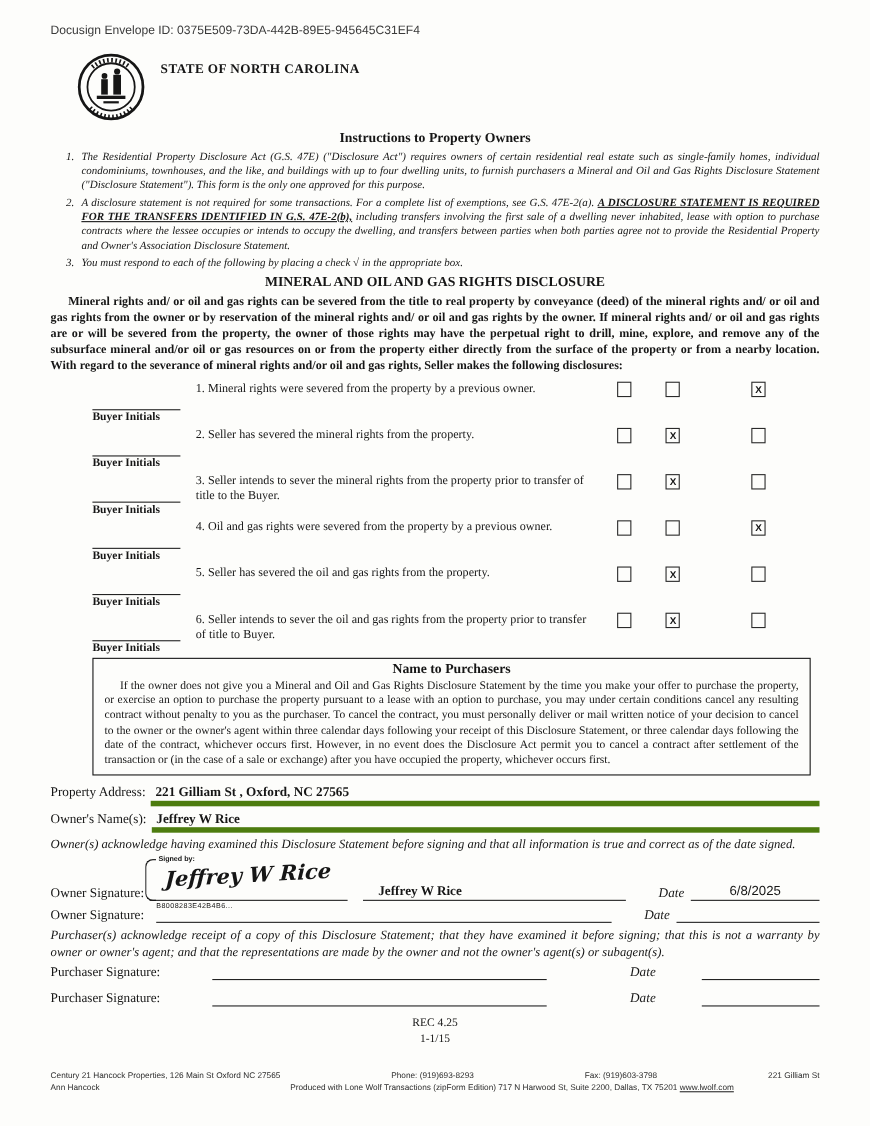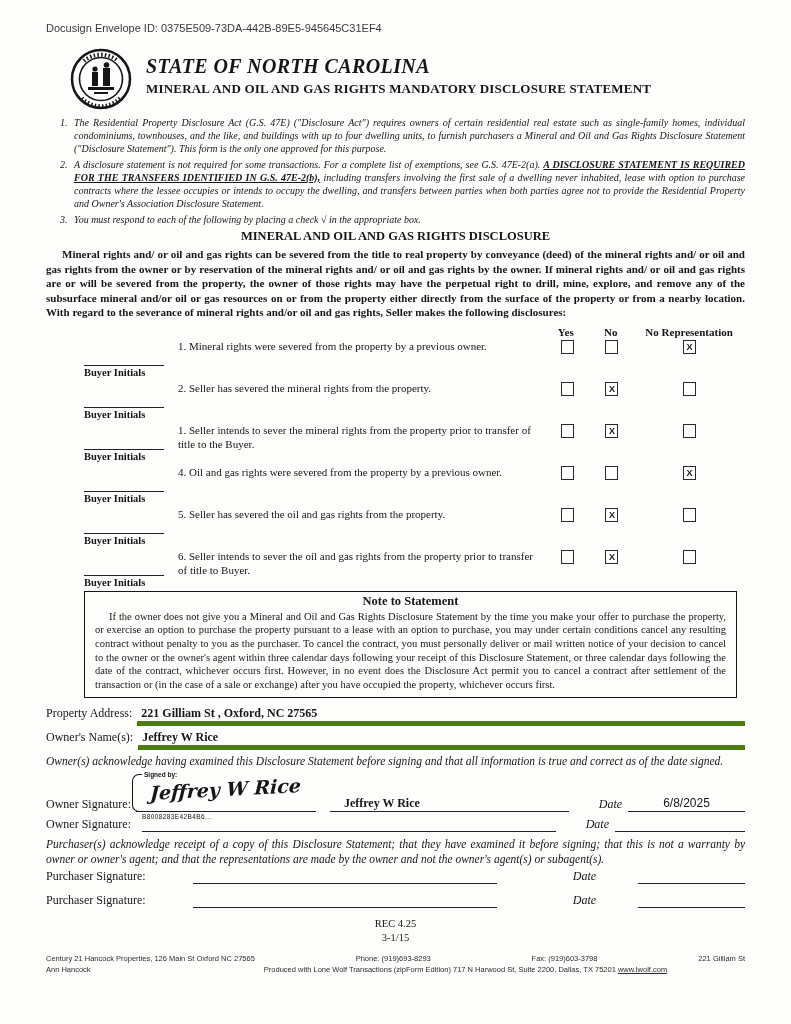"STATE OF NORTH CAROLINA" .t1 { font-size: 20px -> 12px; font-style: italic -> none }
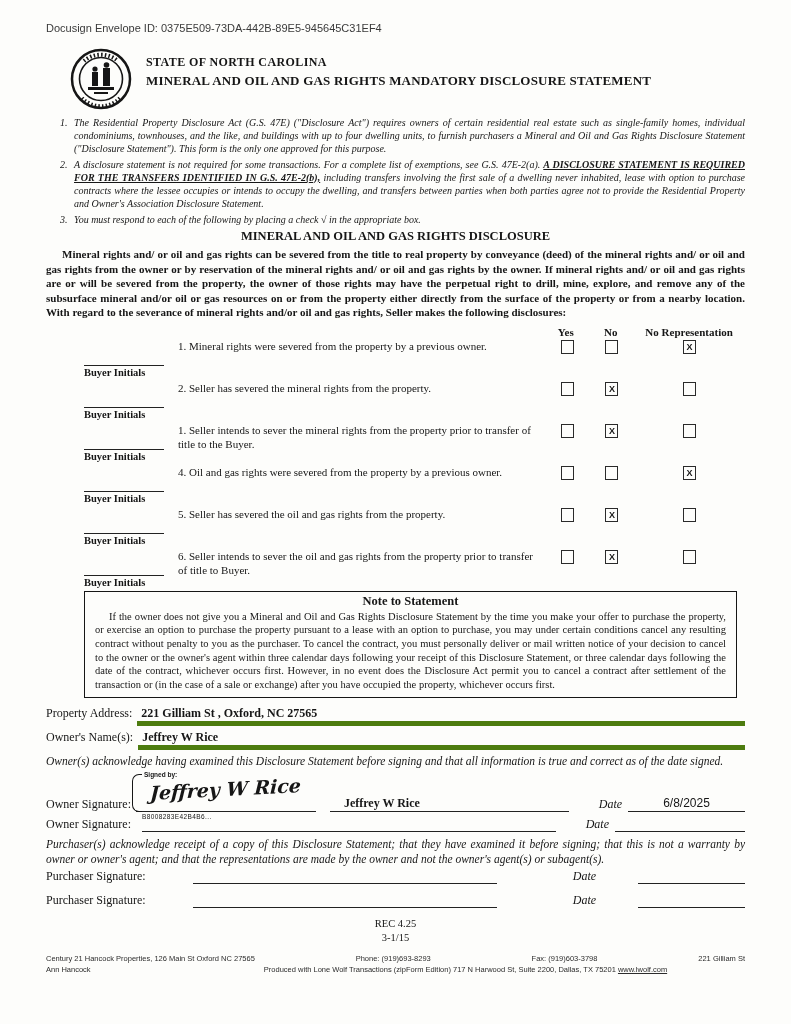"MINERAL AND OIL AND GAS RIGHTS MANDATORY" div.t2 { html: <div>MINERAL AND OIL AND GAS RIGHTS MANDATORY DISCLOSURE STATEMENT</div> -> none }
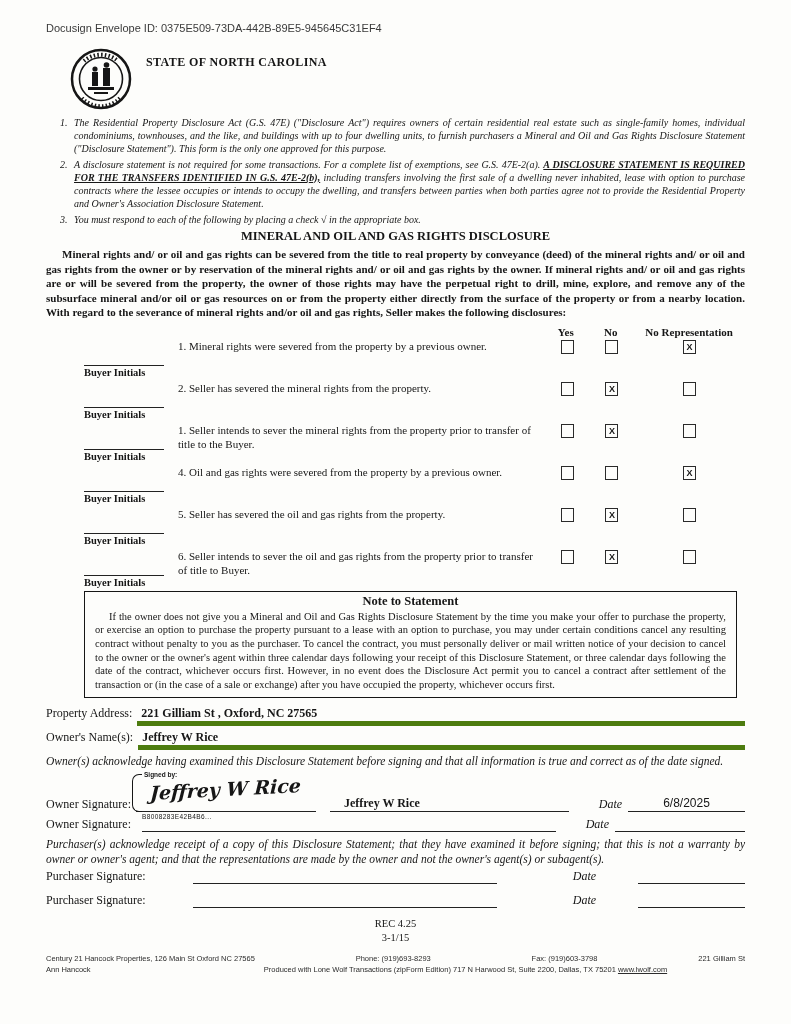"Instructions to Property Owners" div.sec-head { html: none -> <div>Instructions to Property Owners</div> }
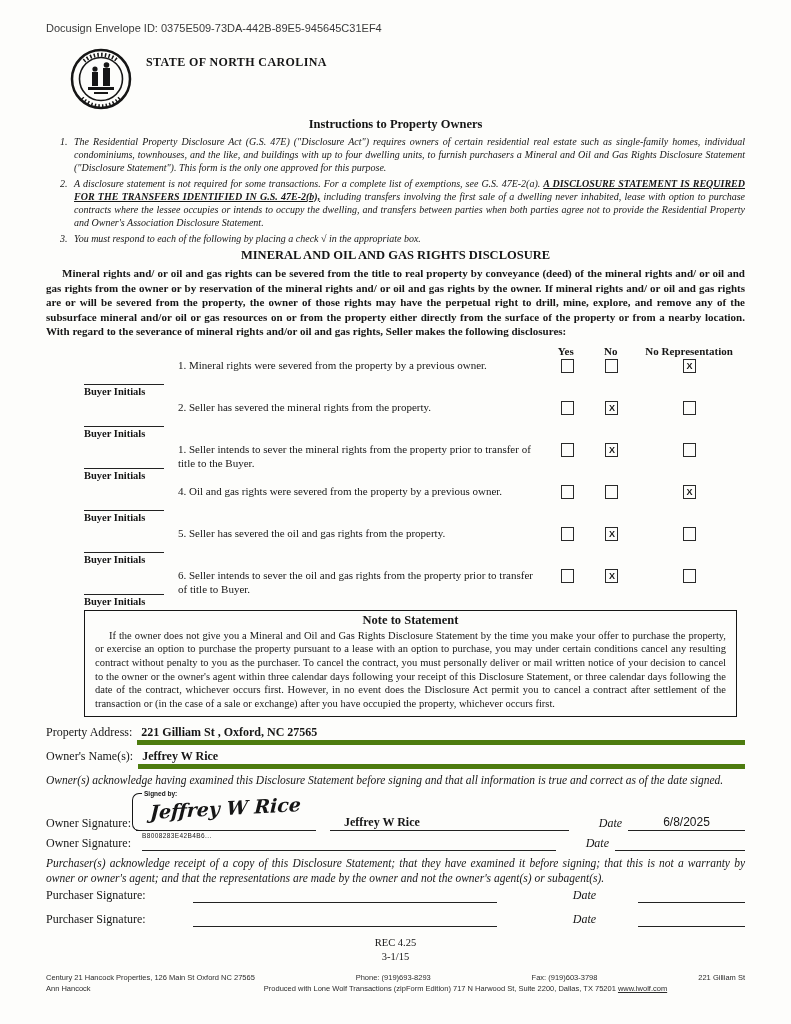"Yes" div.disc-head { html: <div> <div></div> <div>Yes</div> <div>No</div> <div>No Representation</div> </div> -> none }
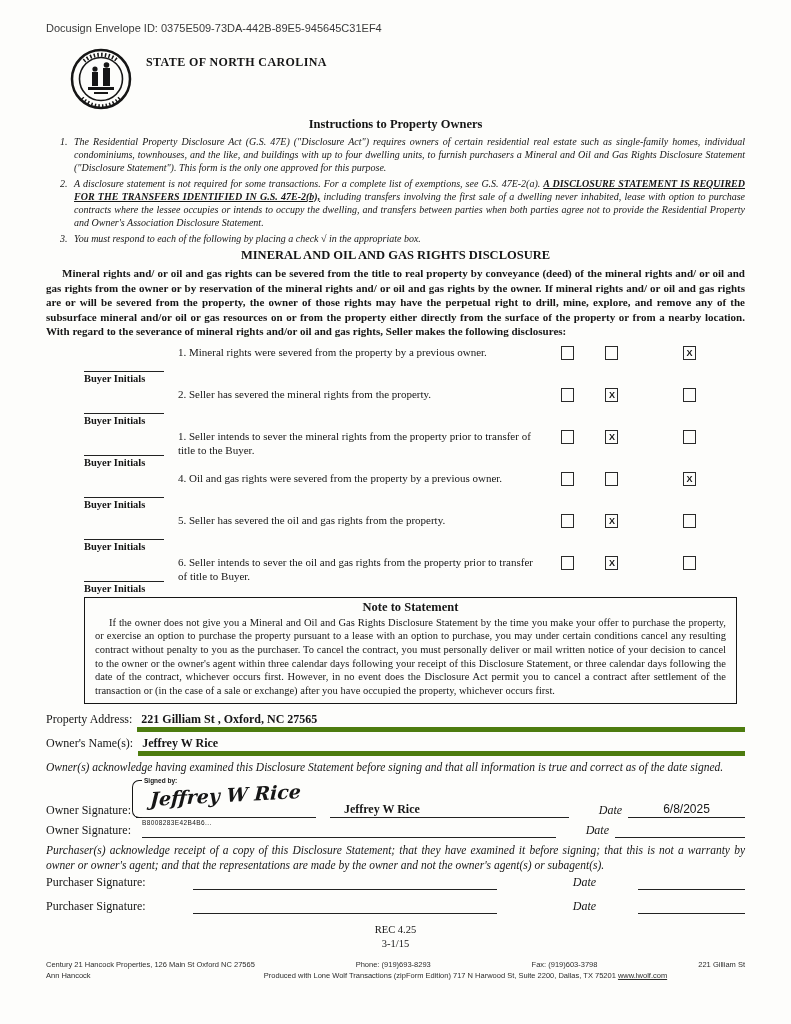"1. Seller intends to sever" div.stmt { text: 1 -> 3 }
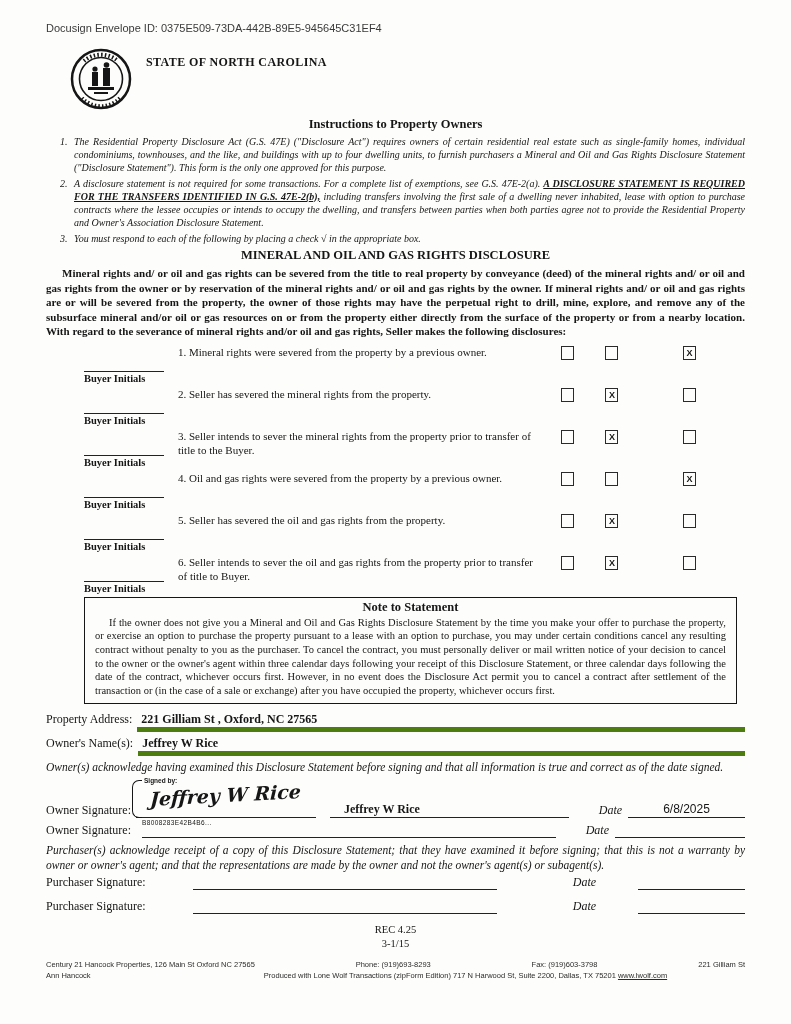"Note to Statement" div.note-title { text: Note to Statement -> Name to Purchasers }
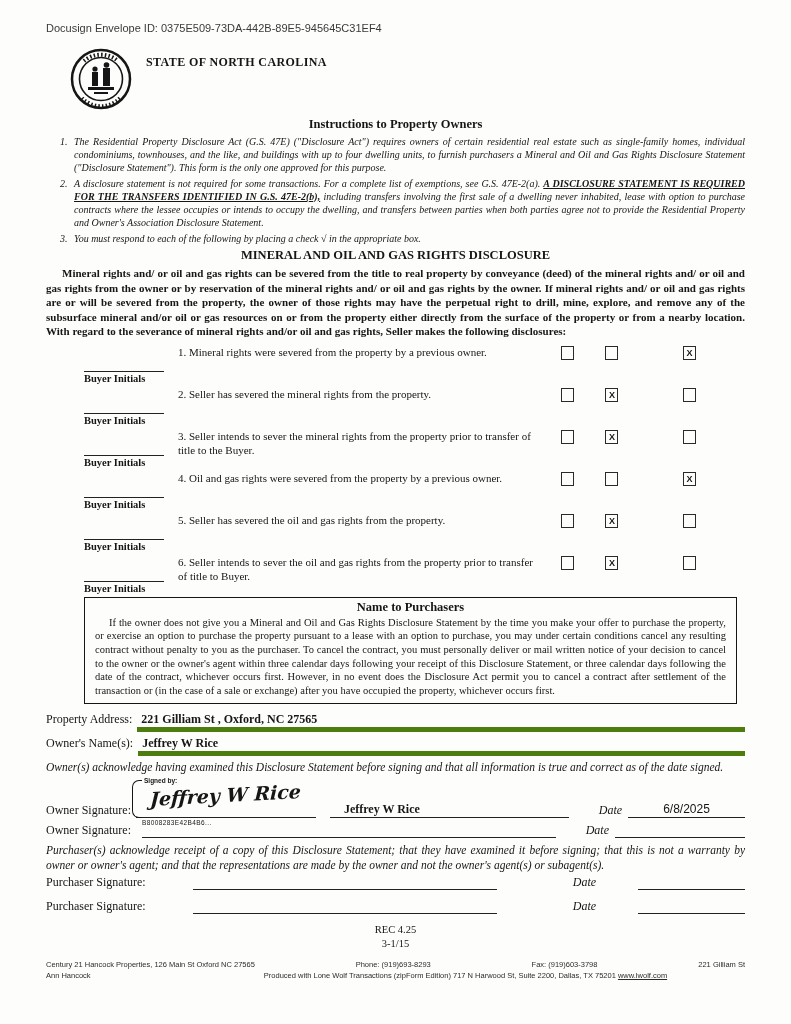"3-1/15" div { text: 3-1/15 -> 1-1/15 }
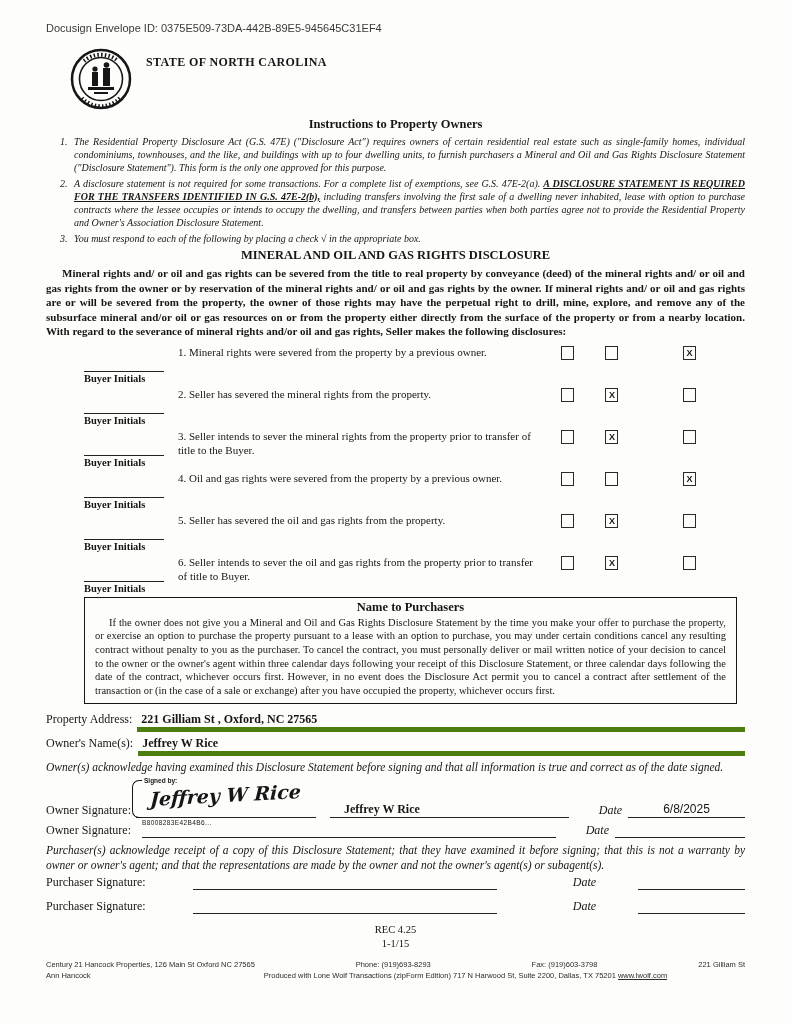"Century 21 Hancock Properties, 126" .foot { margin-top: 8px -> 20px }
